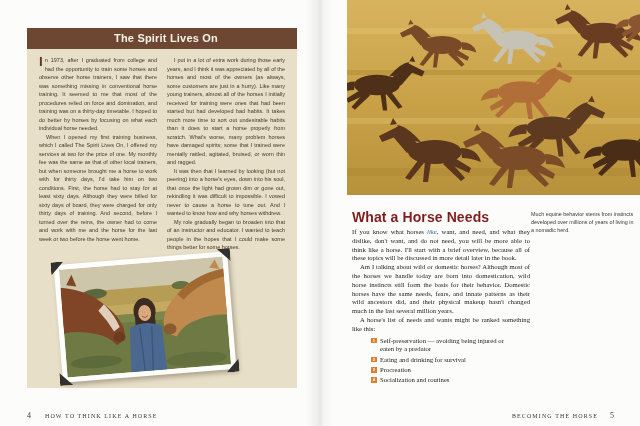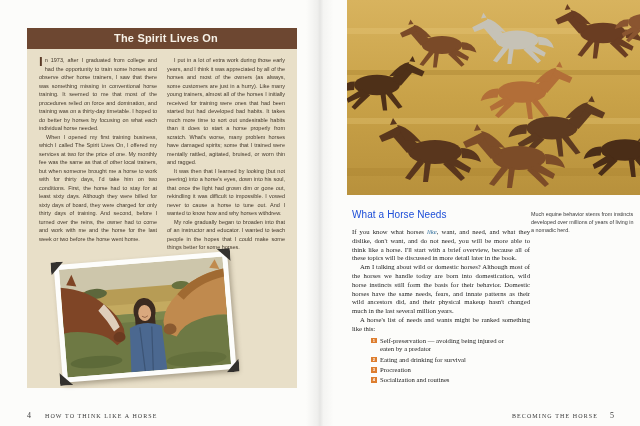"What a Horse Needs" .section-heading { color: #1d4ed8 -> #7f1d1d; font-size: 10px -> 14px; font-weight: normal -> bold }
